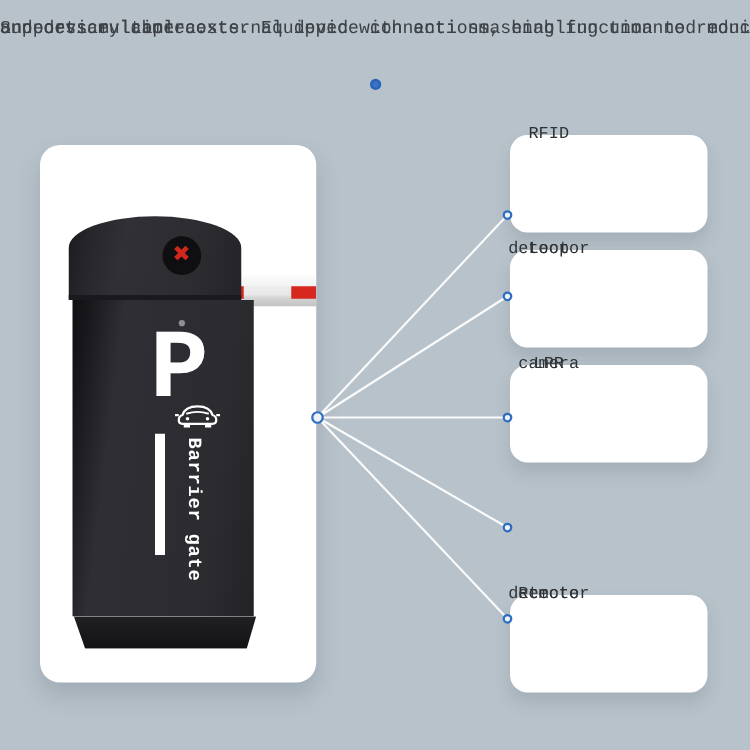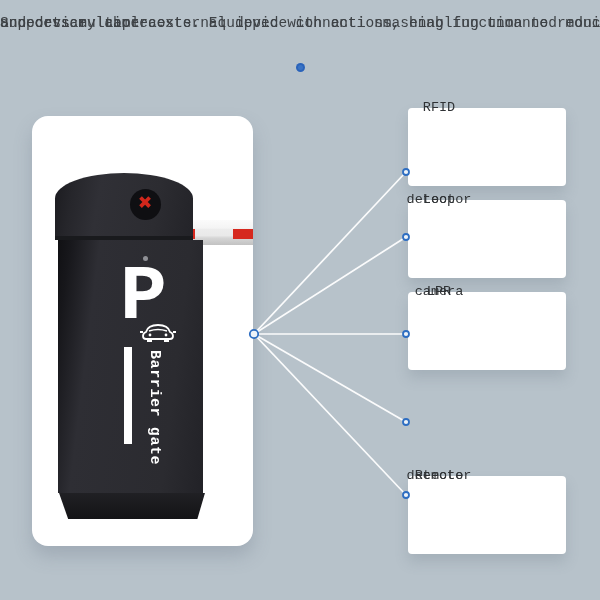"RFID" .device-card { border-radius: 4px -> 14px }
